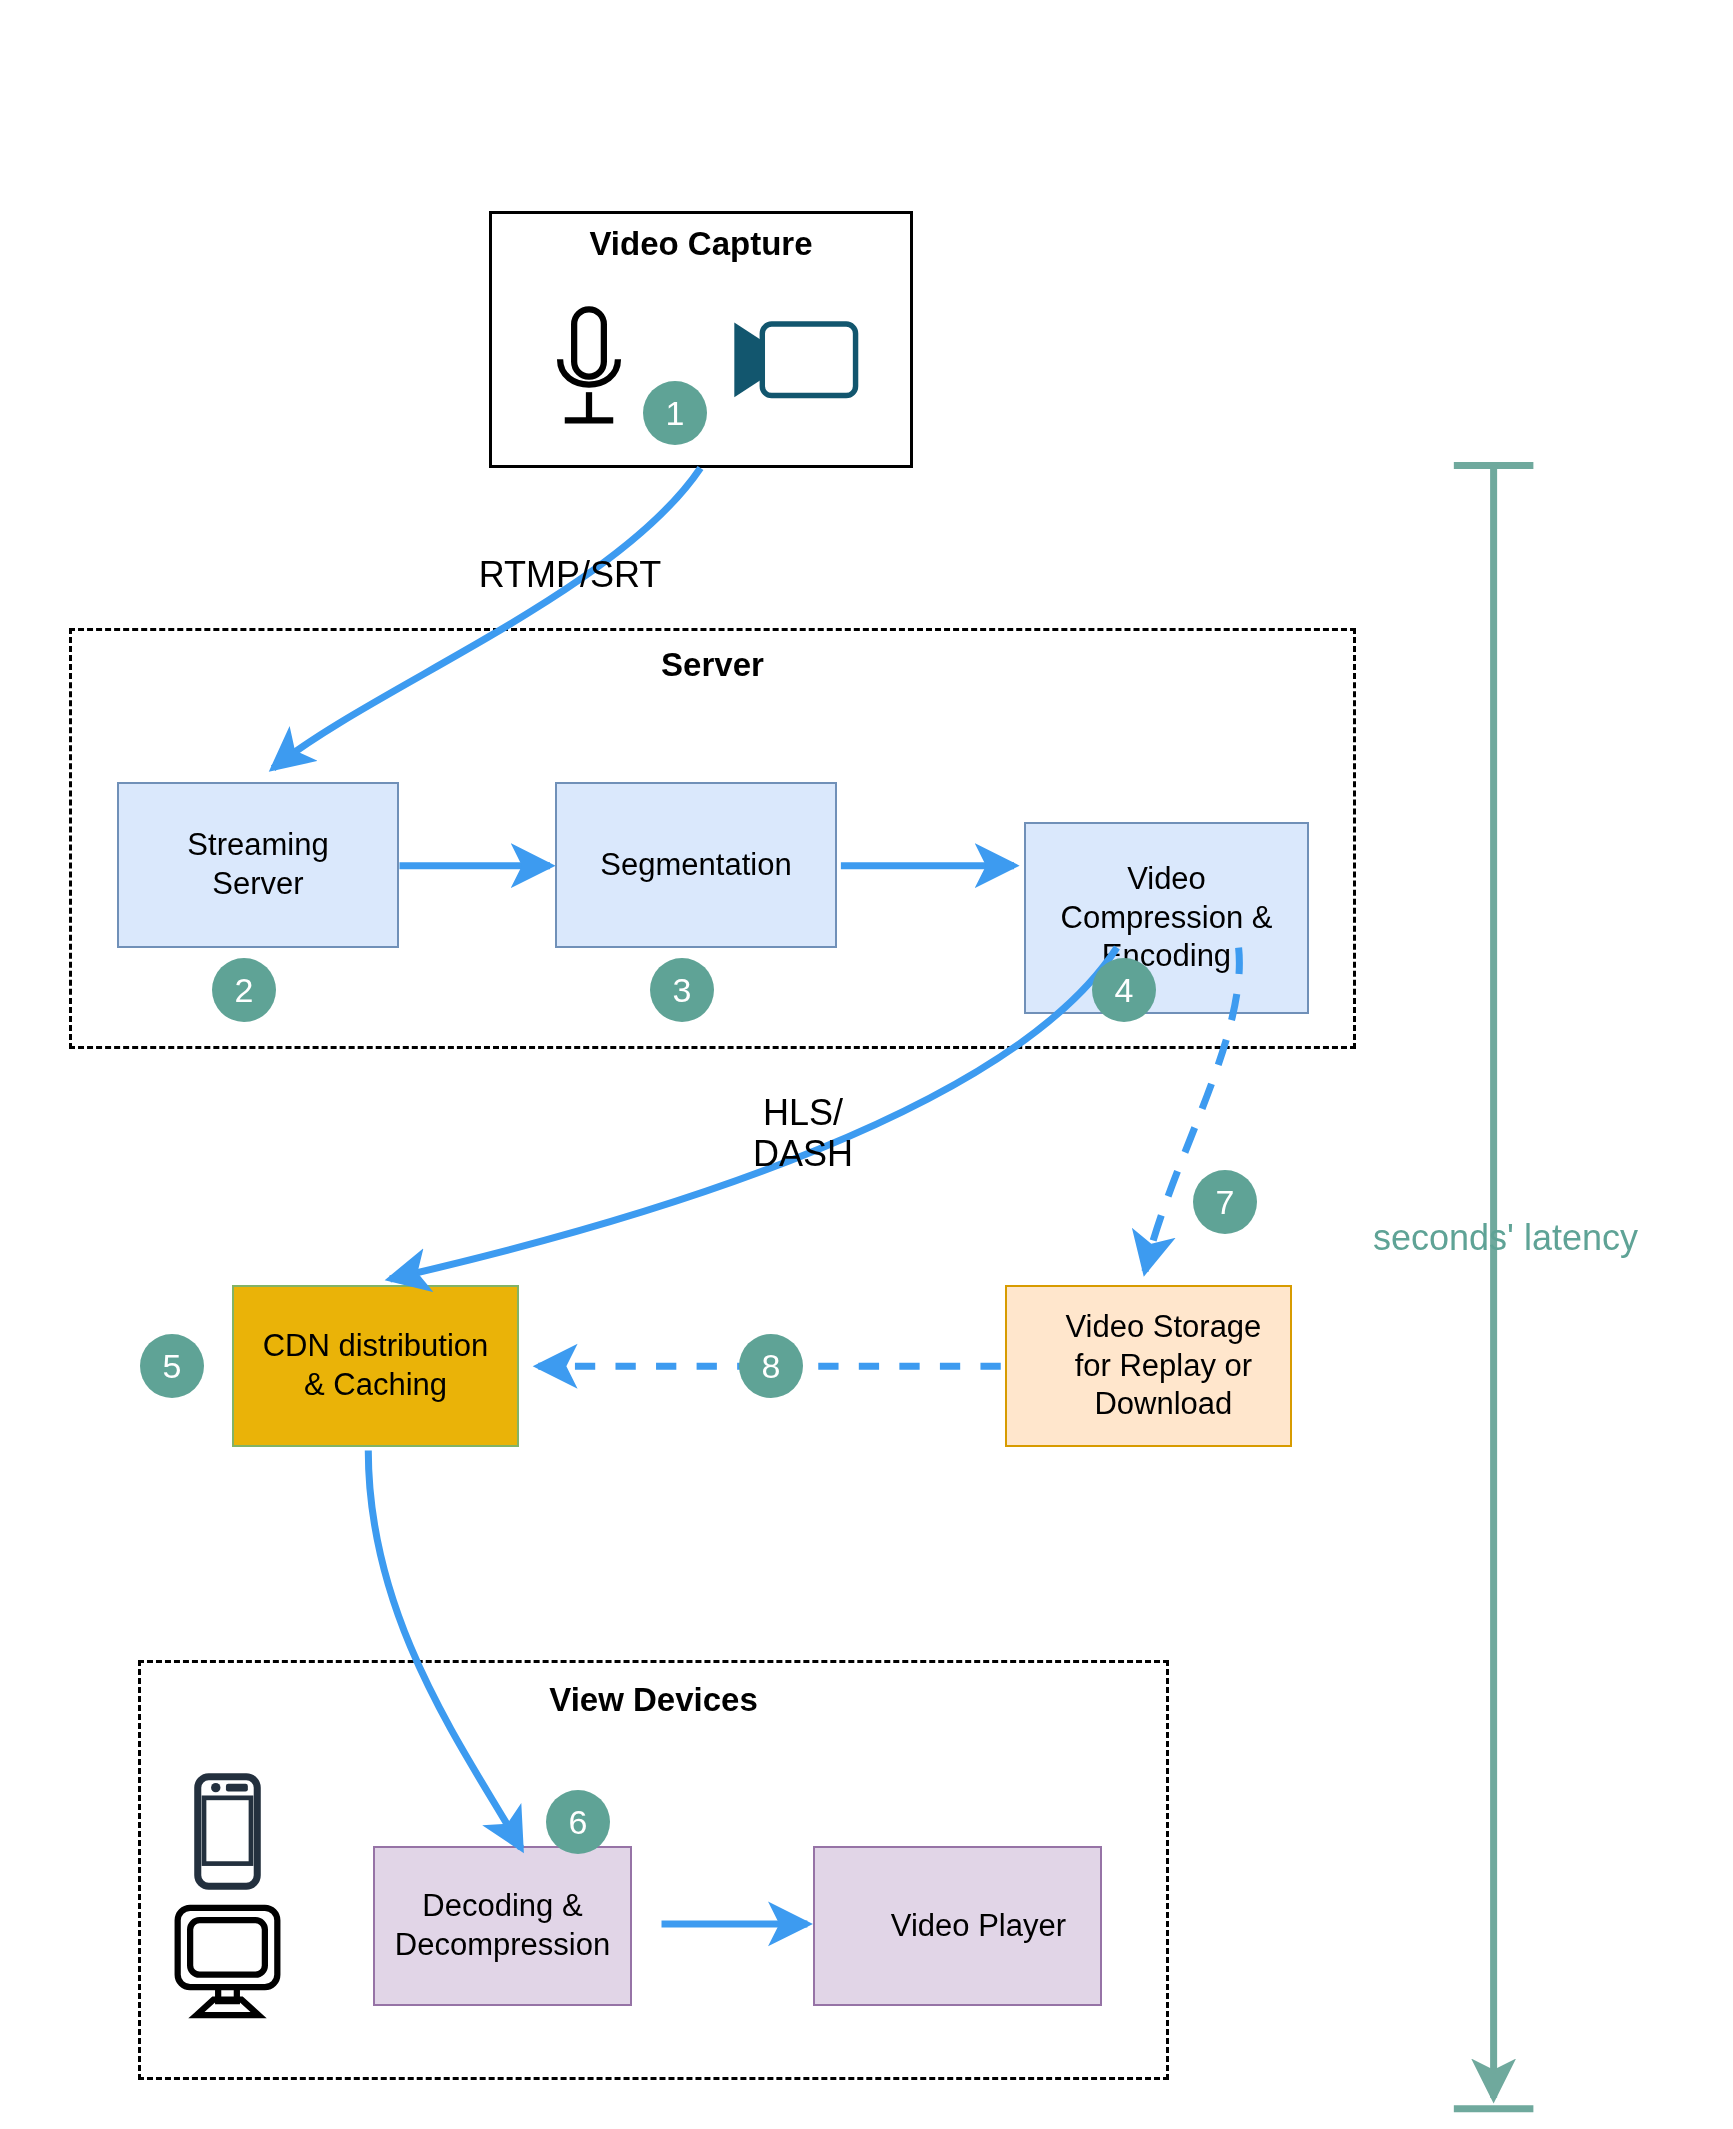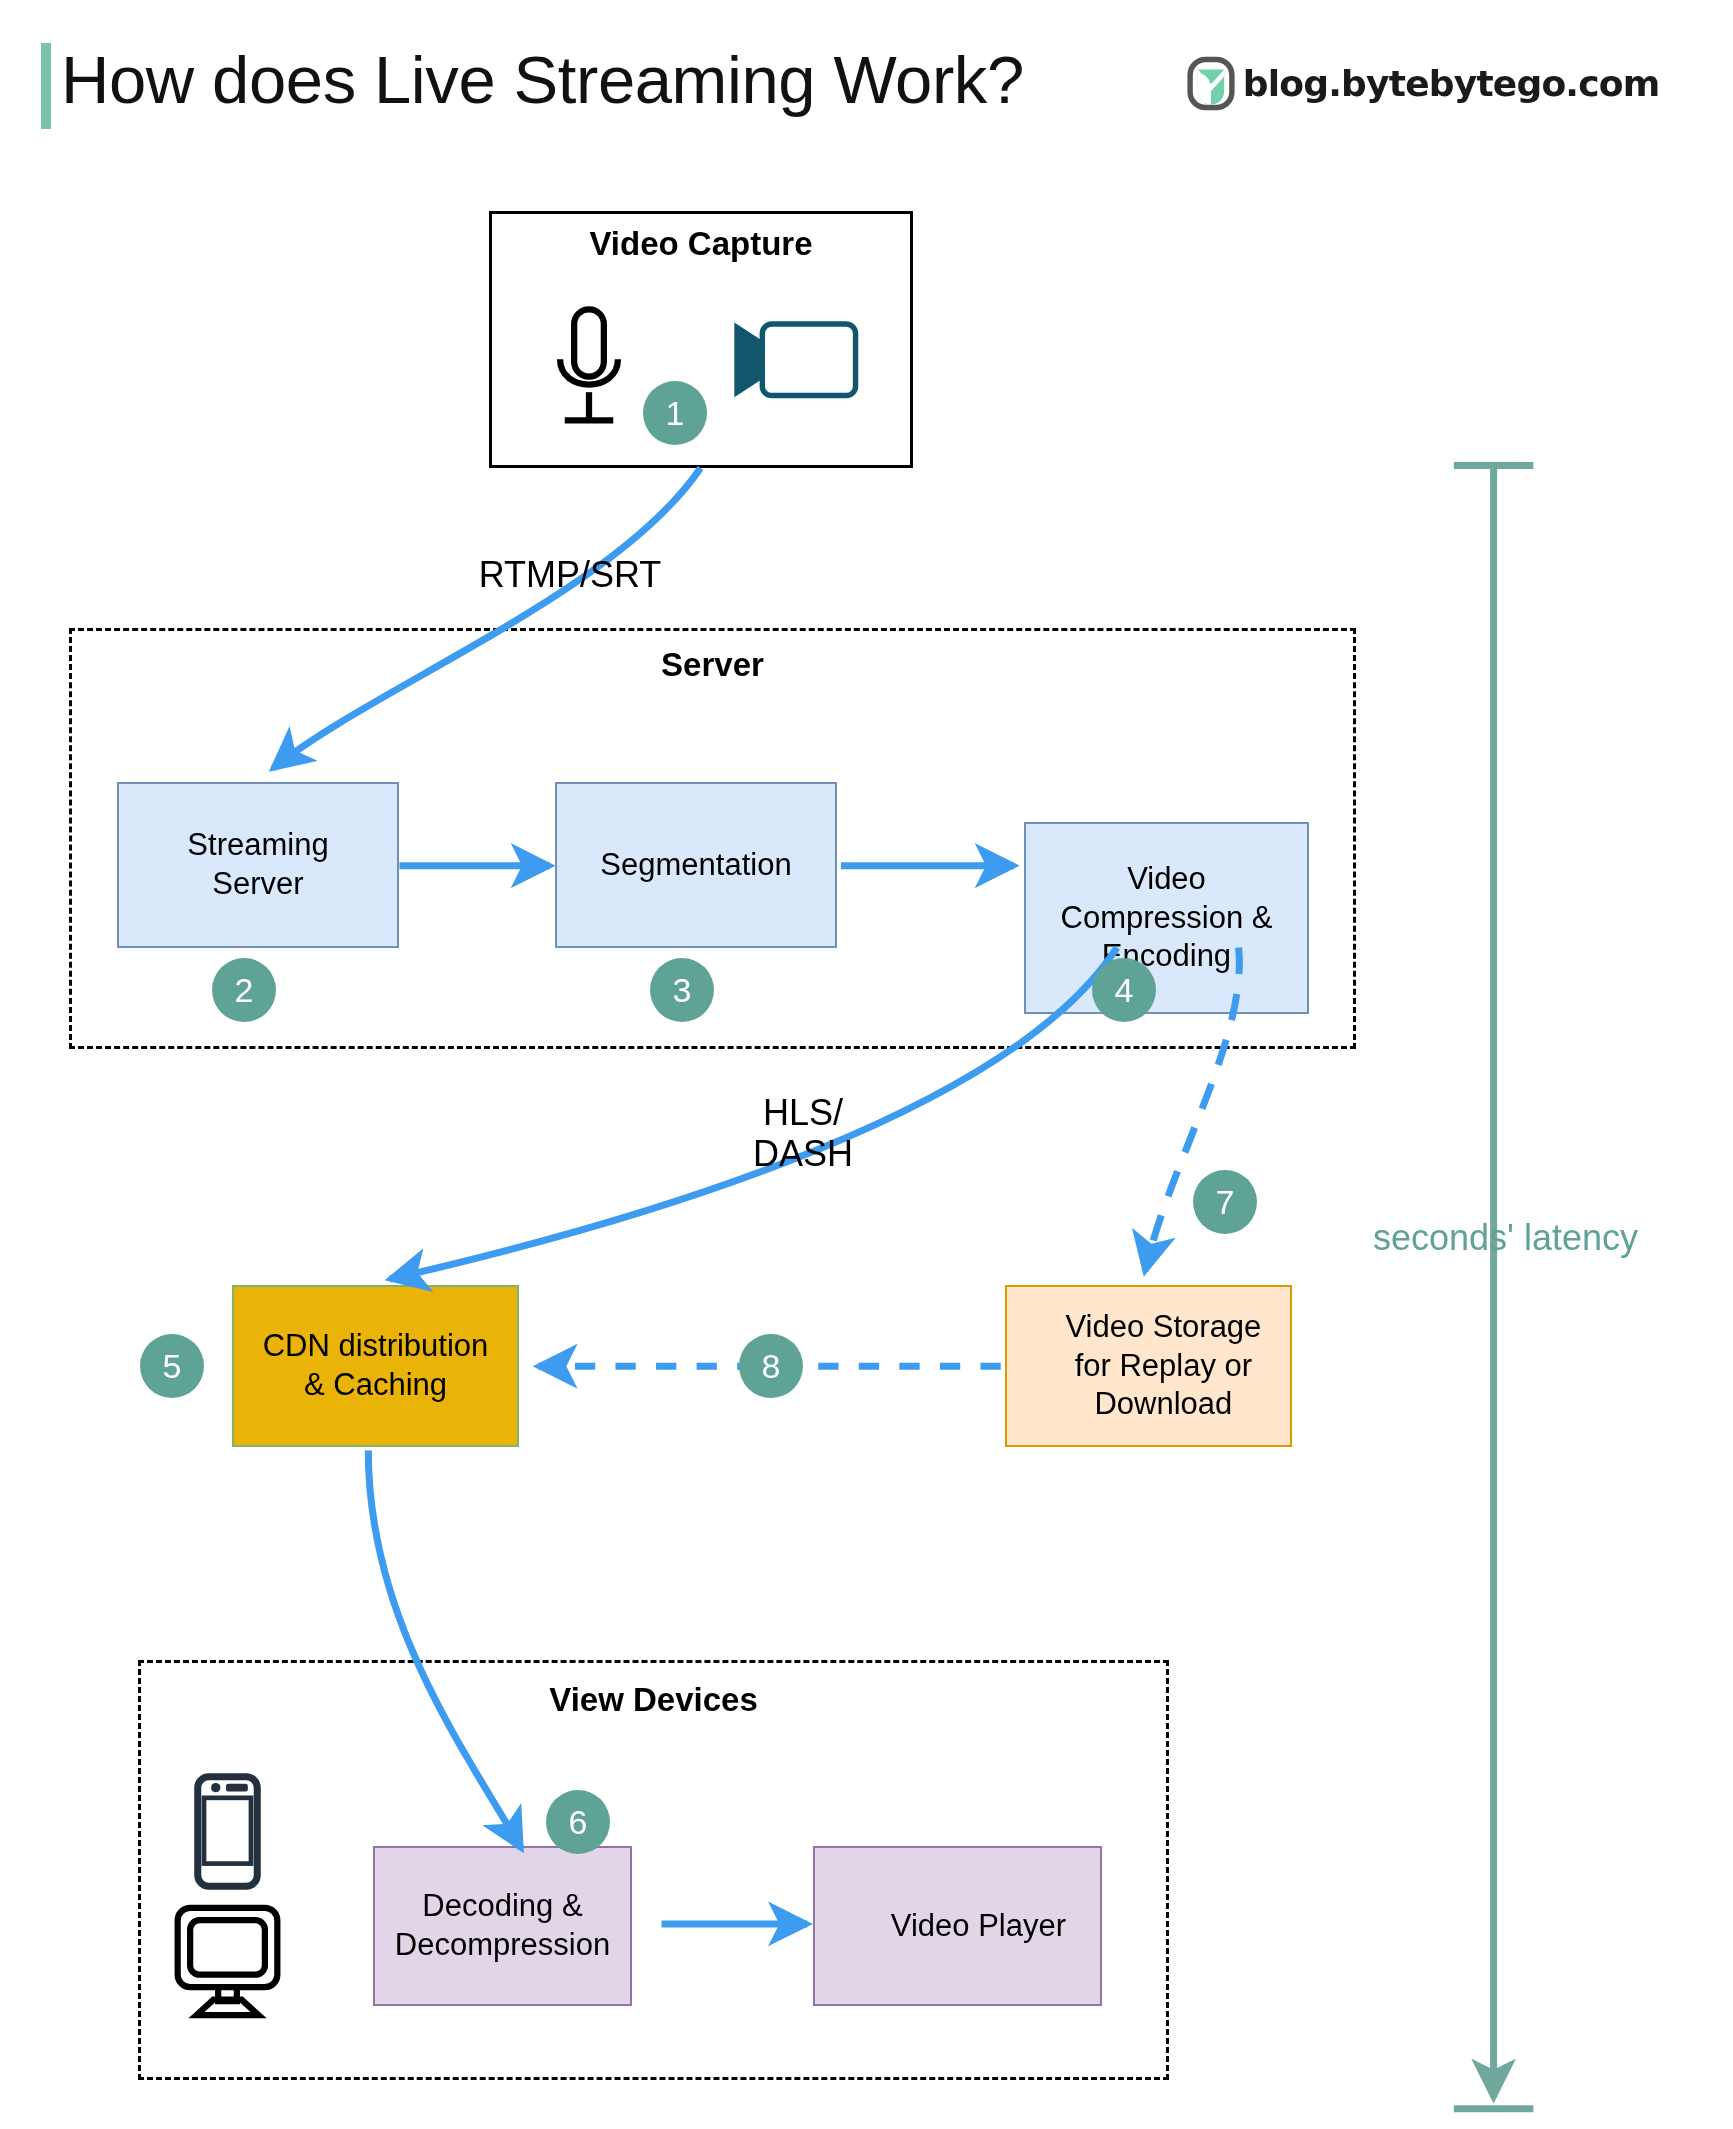"How does Live Streaming Work?" div { html: <div> <div></div> <div>How does Live Streaming Work?</div> <div> <svg> <rect></rect> <path></path> <path></path> <path></path> </svg> <div>blog.bytebytego.com</div> </div> </div> -> none }
